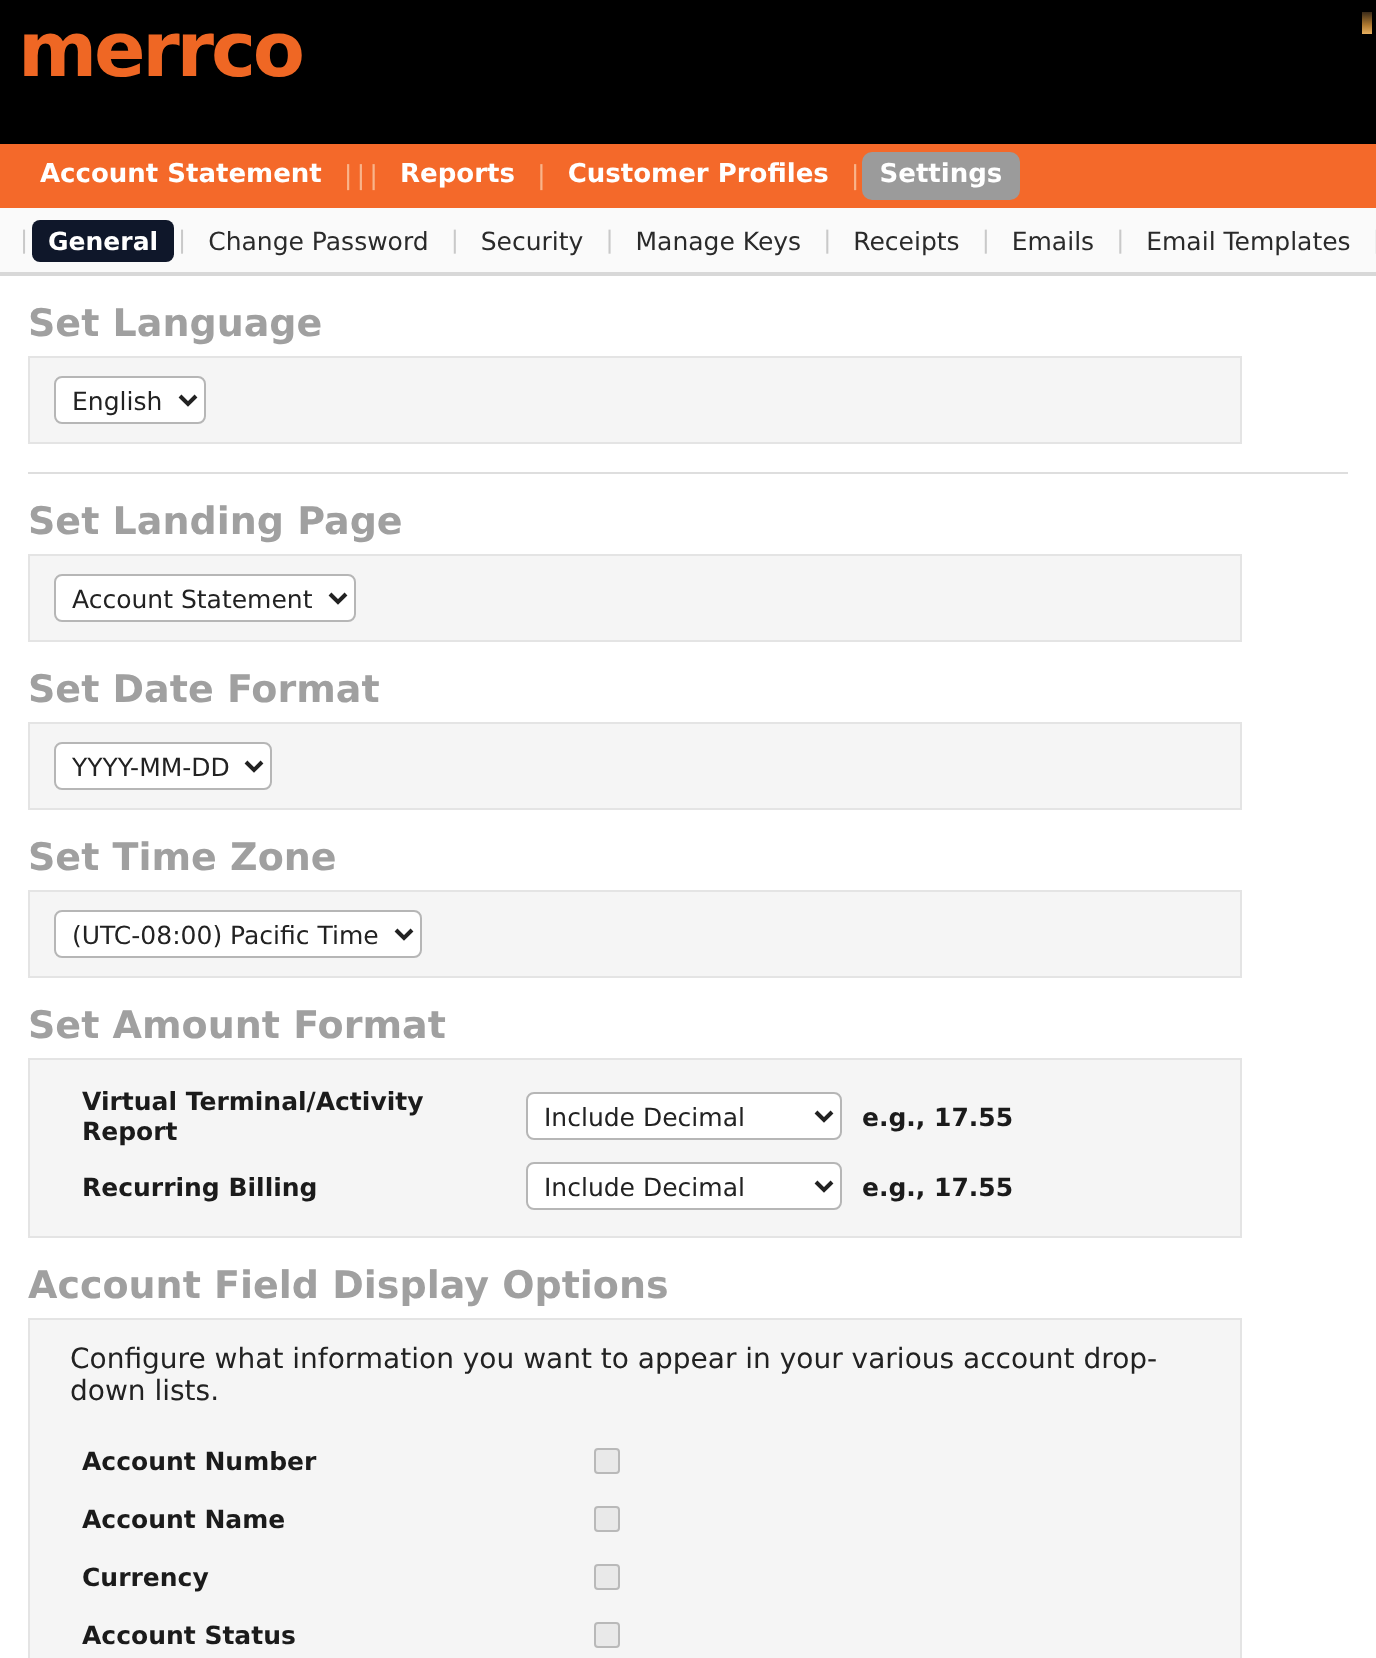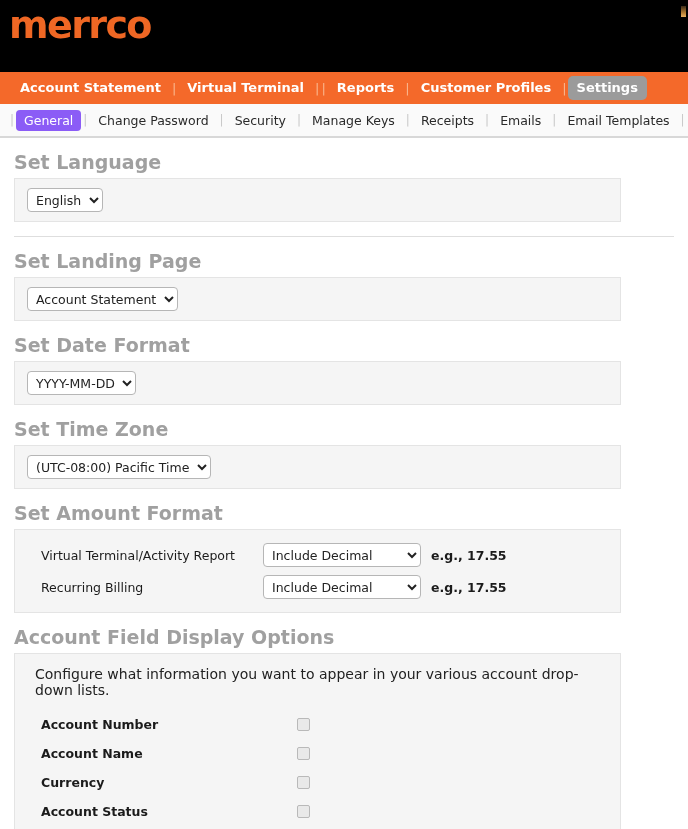"Virtual Terminal" div.item { html: <div>Virtual Terminal</div> -> none }
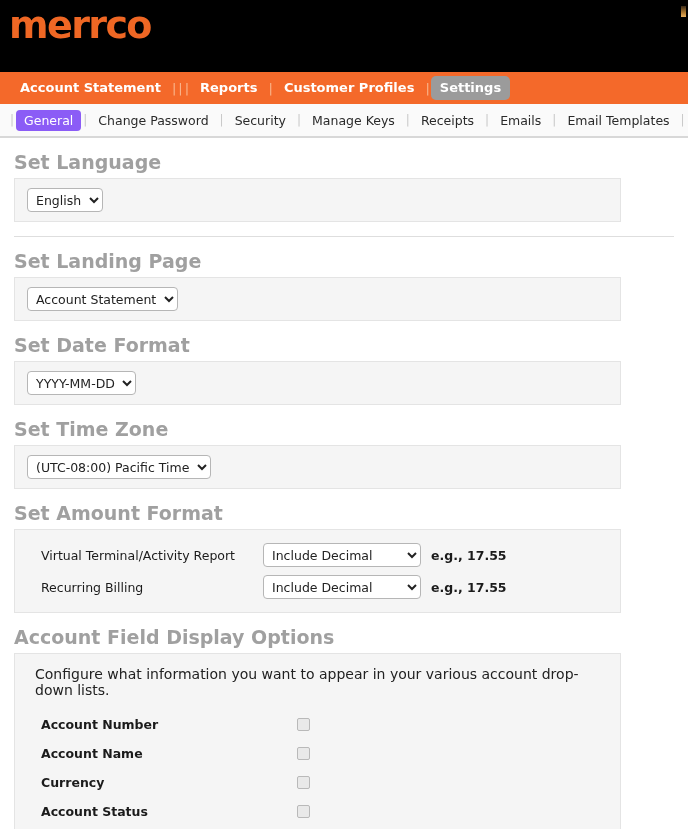"General" .subnav .sitem.active { background: #8b5cf6 -> #0f172a; font-weight: none -> bold }
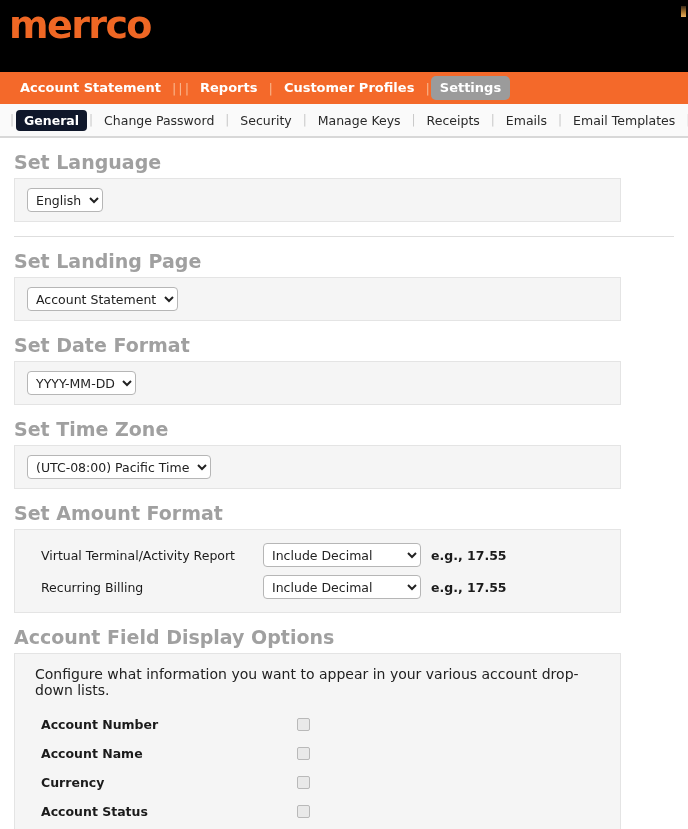"Virtual Terminal/Activity Report" .amt-label { font-weight: normal -> bold }
